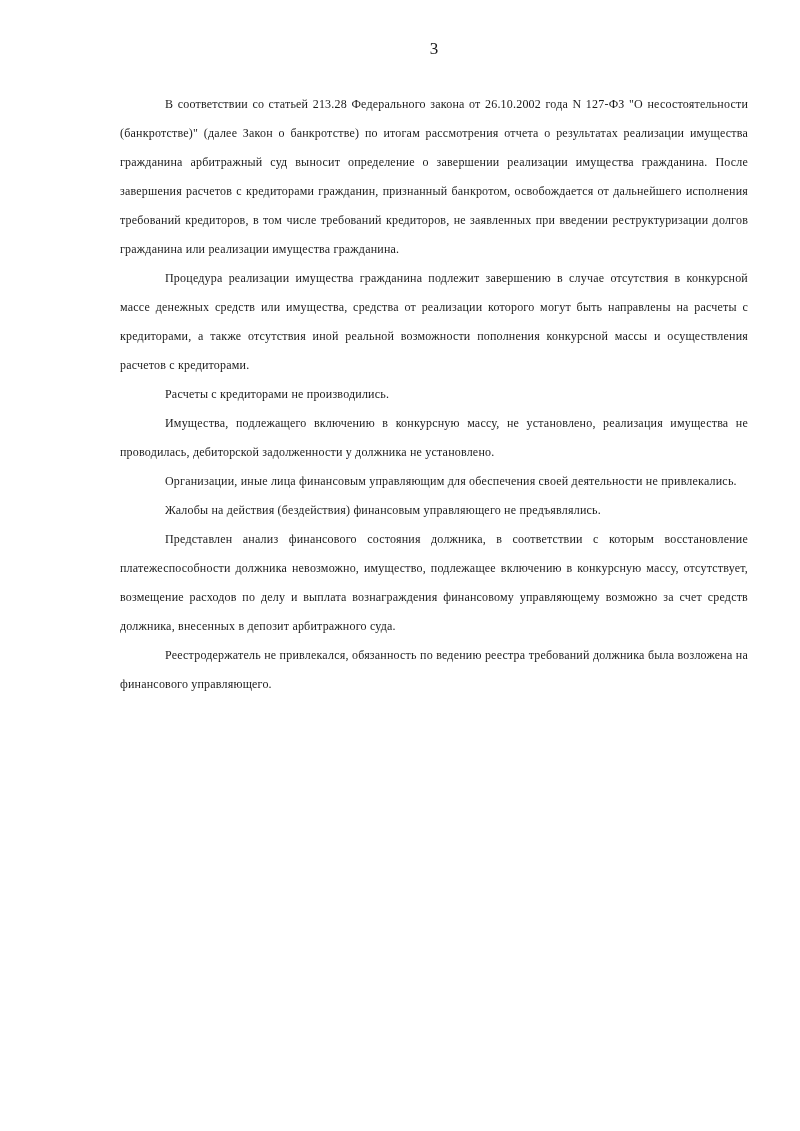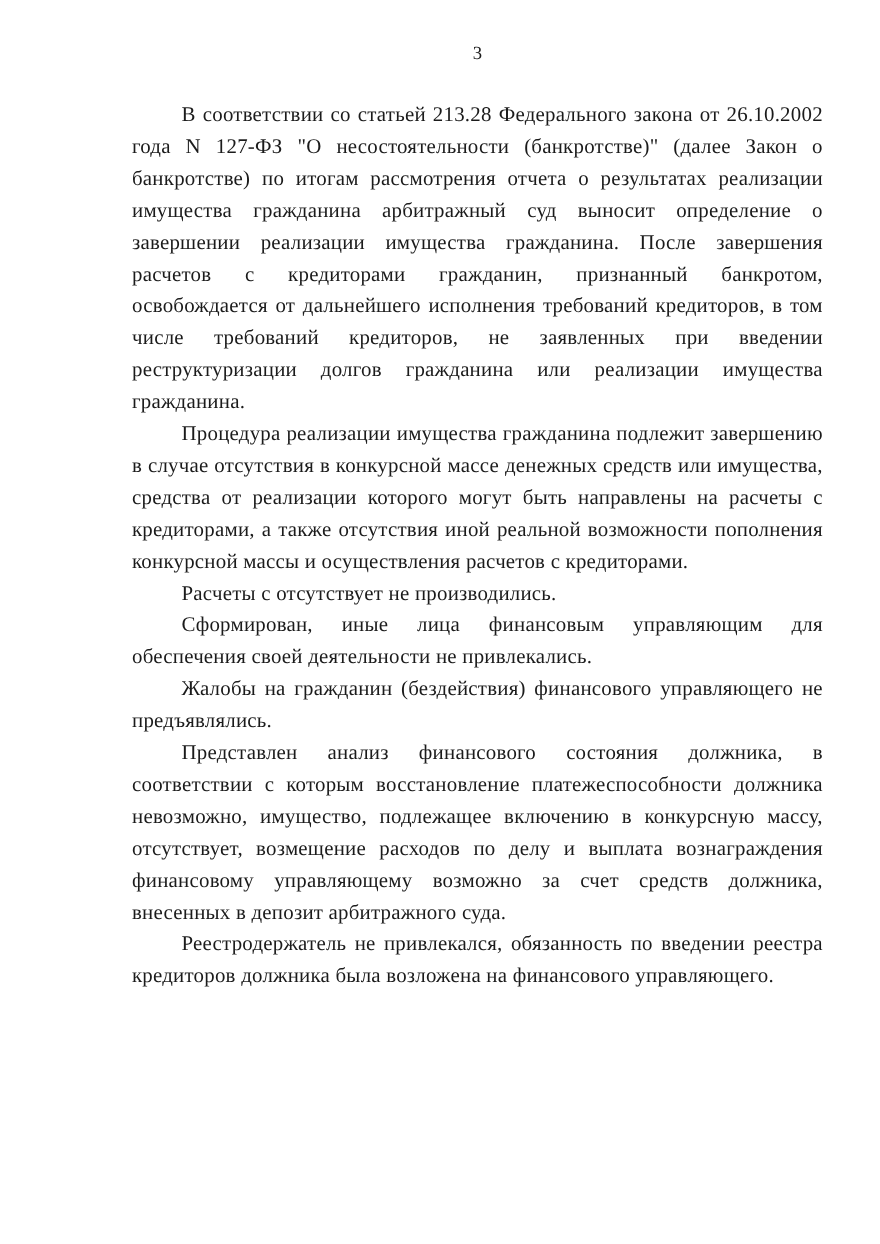"В соответствии со статьей 213.28" .doc-body p { font-size: 19px -> 12px }
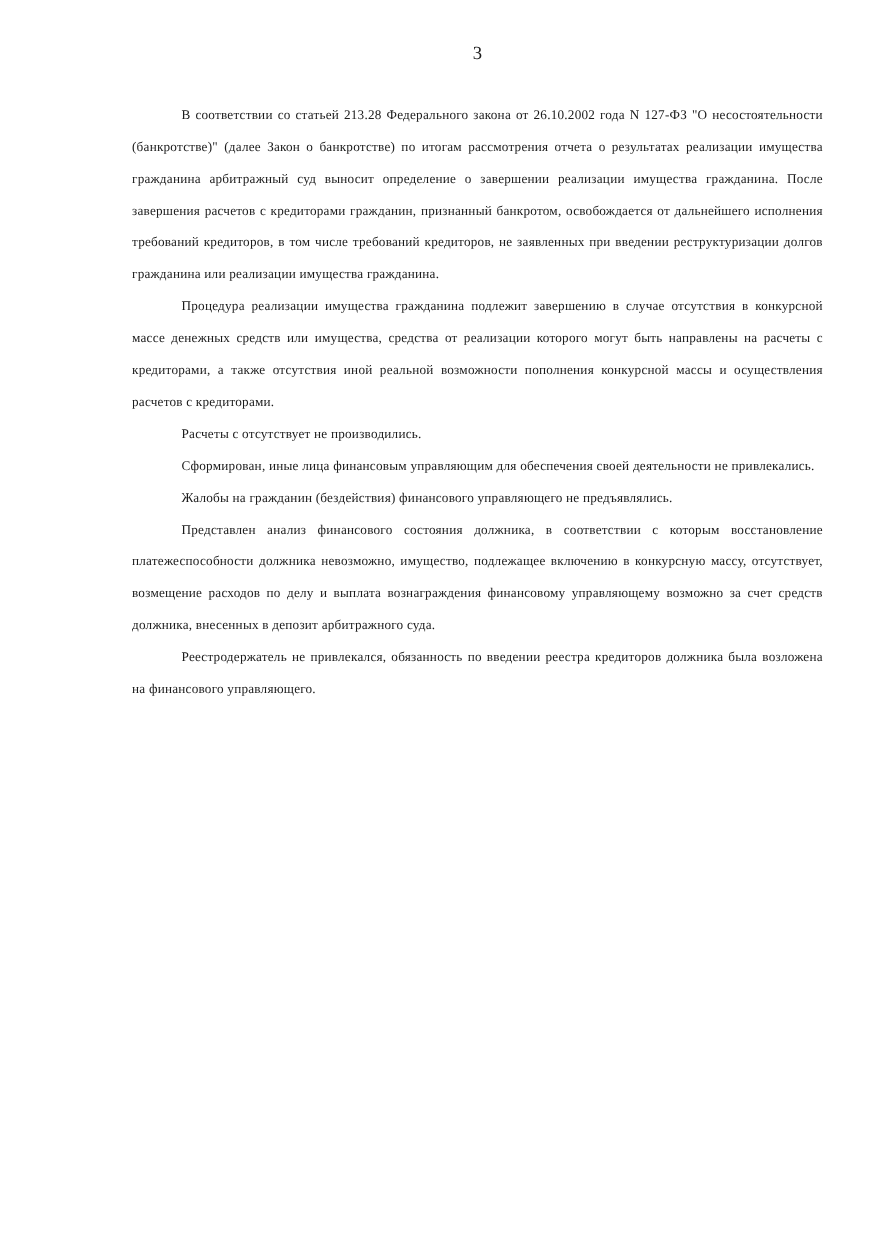"Расчеты с отсутствует не производились." p { text: отсутствует -> кредиторами }
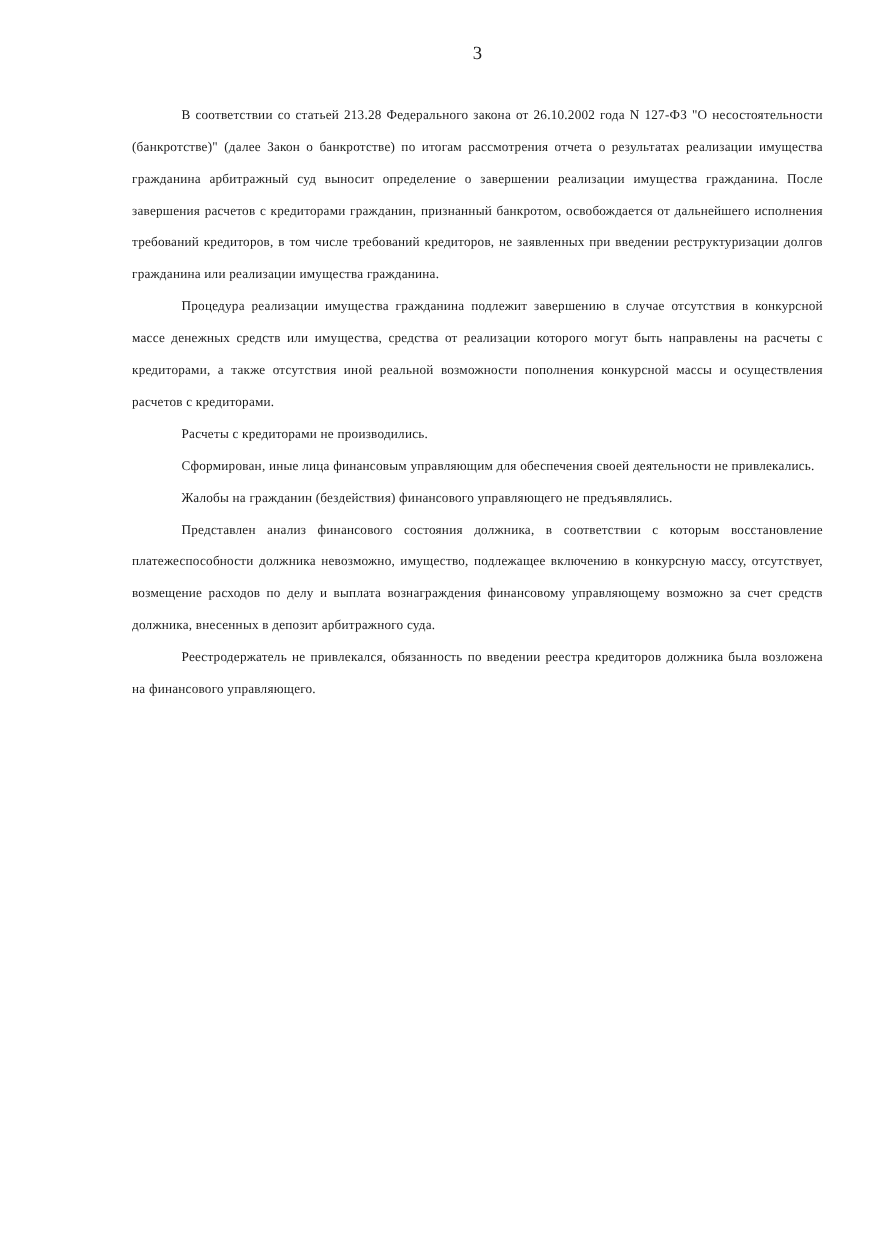"Имущества, подлежащего включению в" p { html: none -> <p>Имущества, подлежащего включению в конкурсную массу, не установлено, реализация имущества не проводилась, дебиторской задолженности у должника не установлено.</p> }
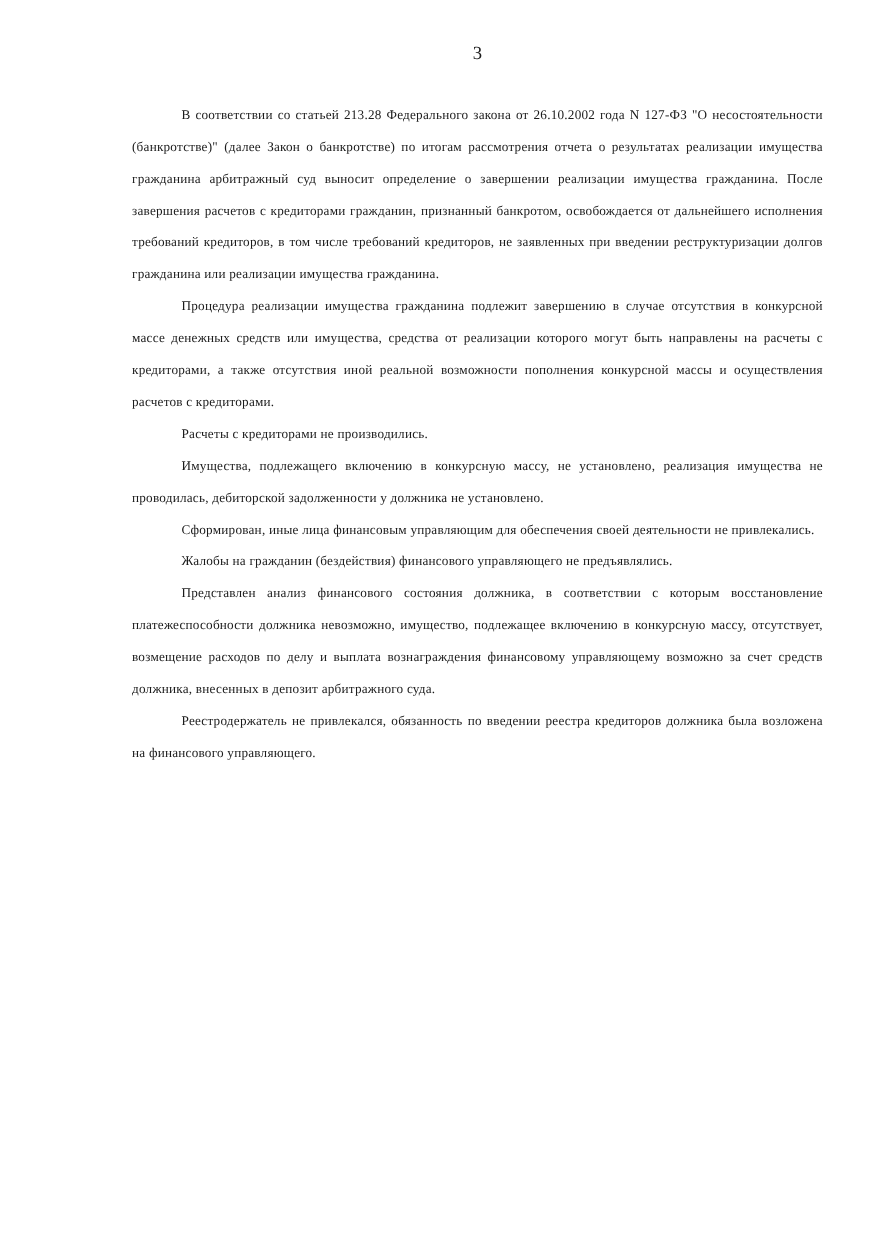"Сформирован, иные лица финансовым" p { text: Сформирован -> Организации }
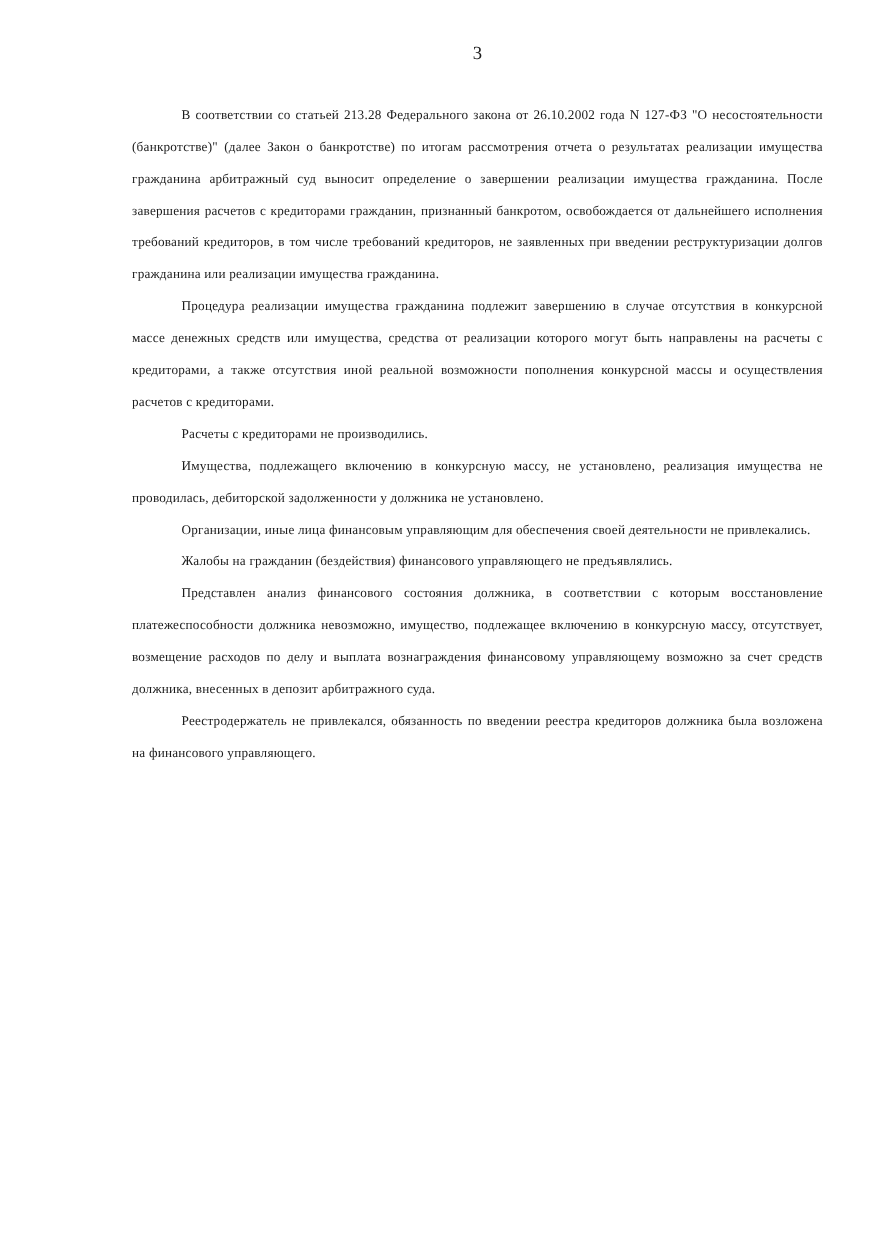"Жалобы на гражданин (бездействия)" p { text: гражданин (бездействия) финансового -> действия (бездействия) финансовым }
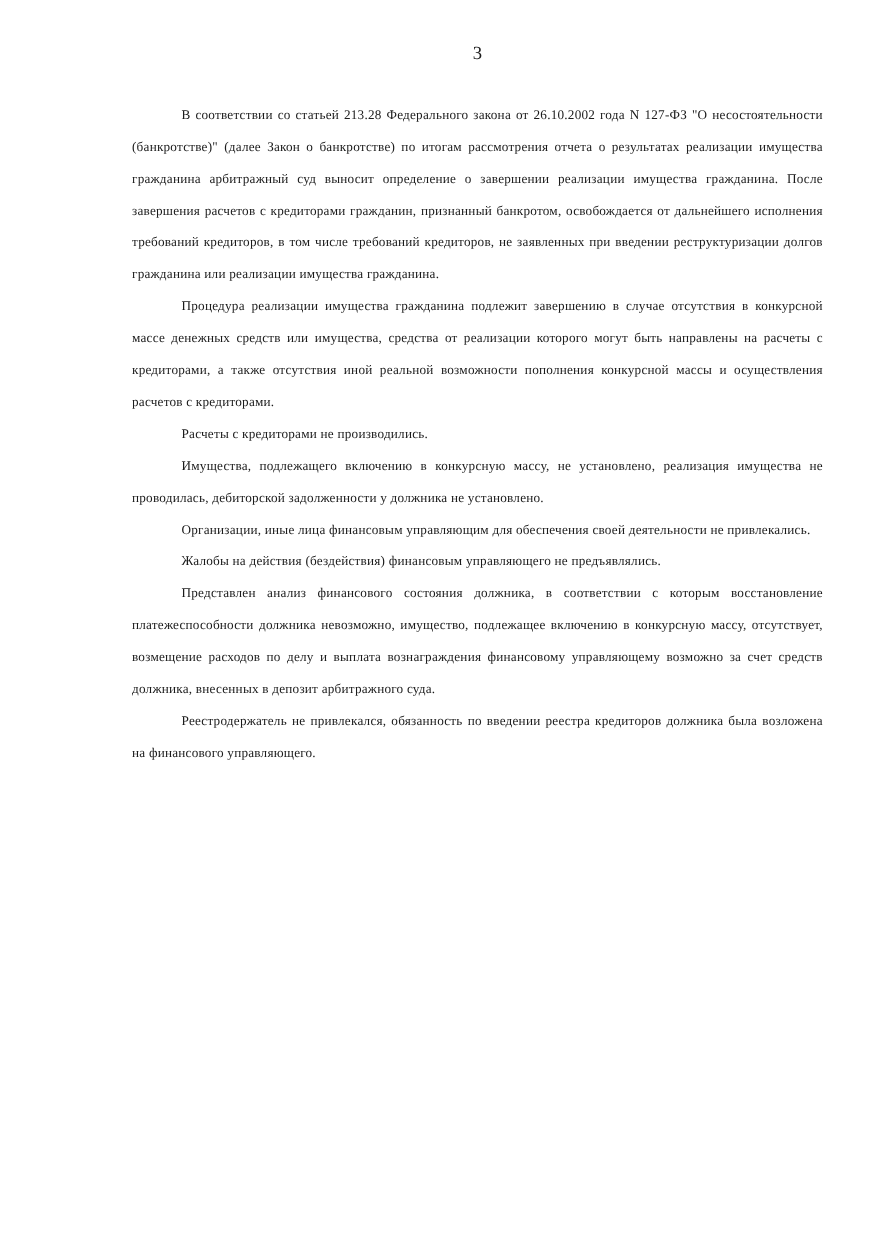"Реестродержатель не привлекался," p { text: введении реестра кредиторов -> ведению реестра требований }
